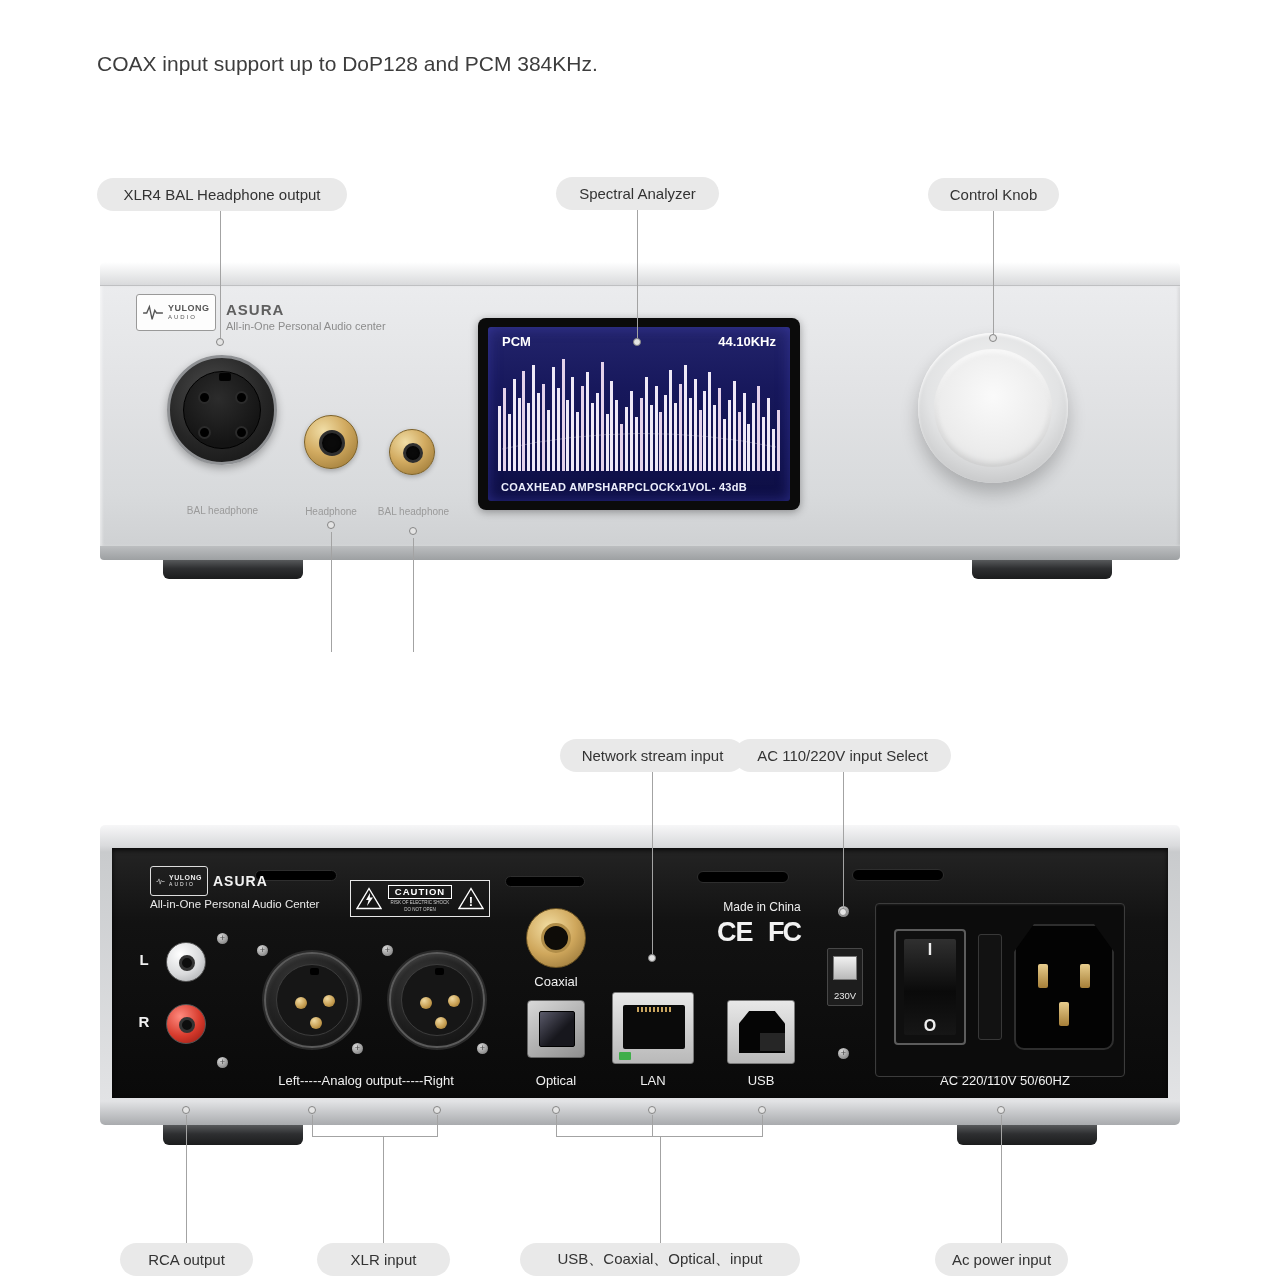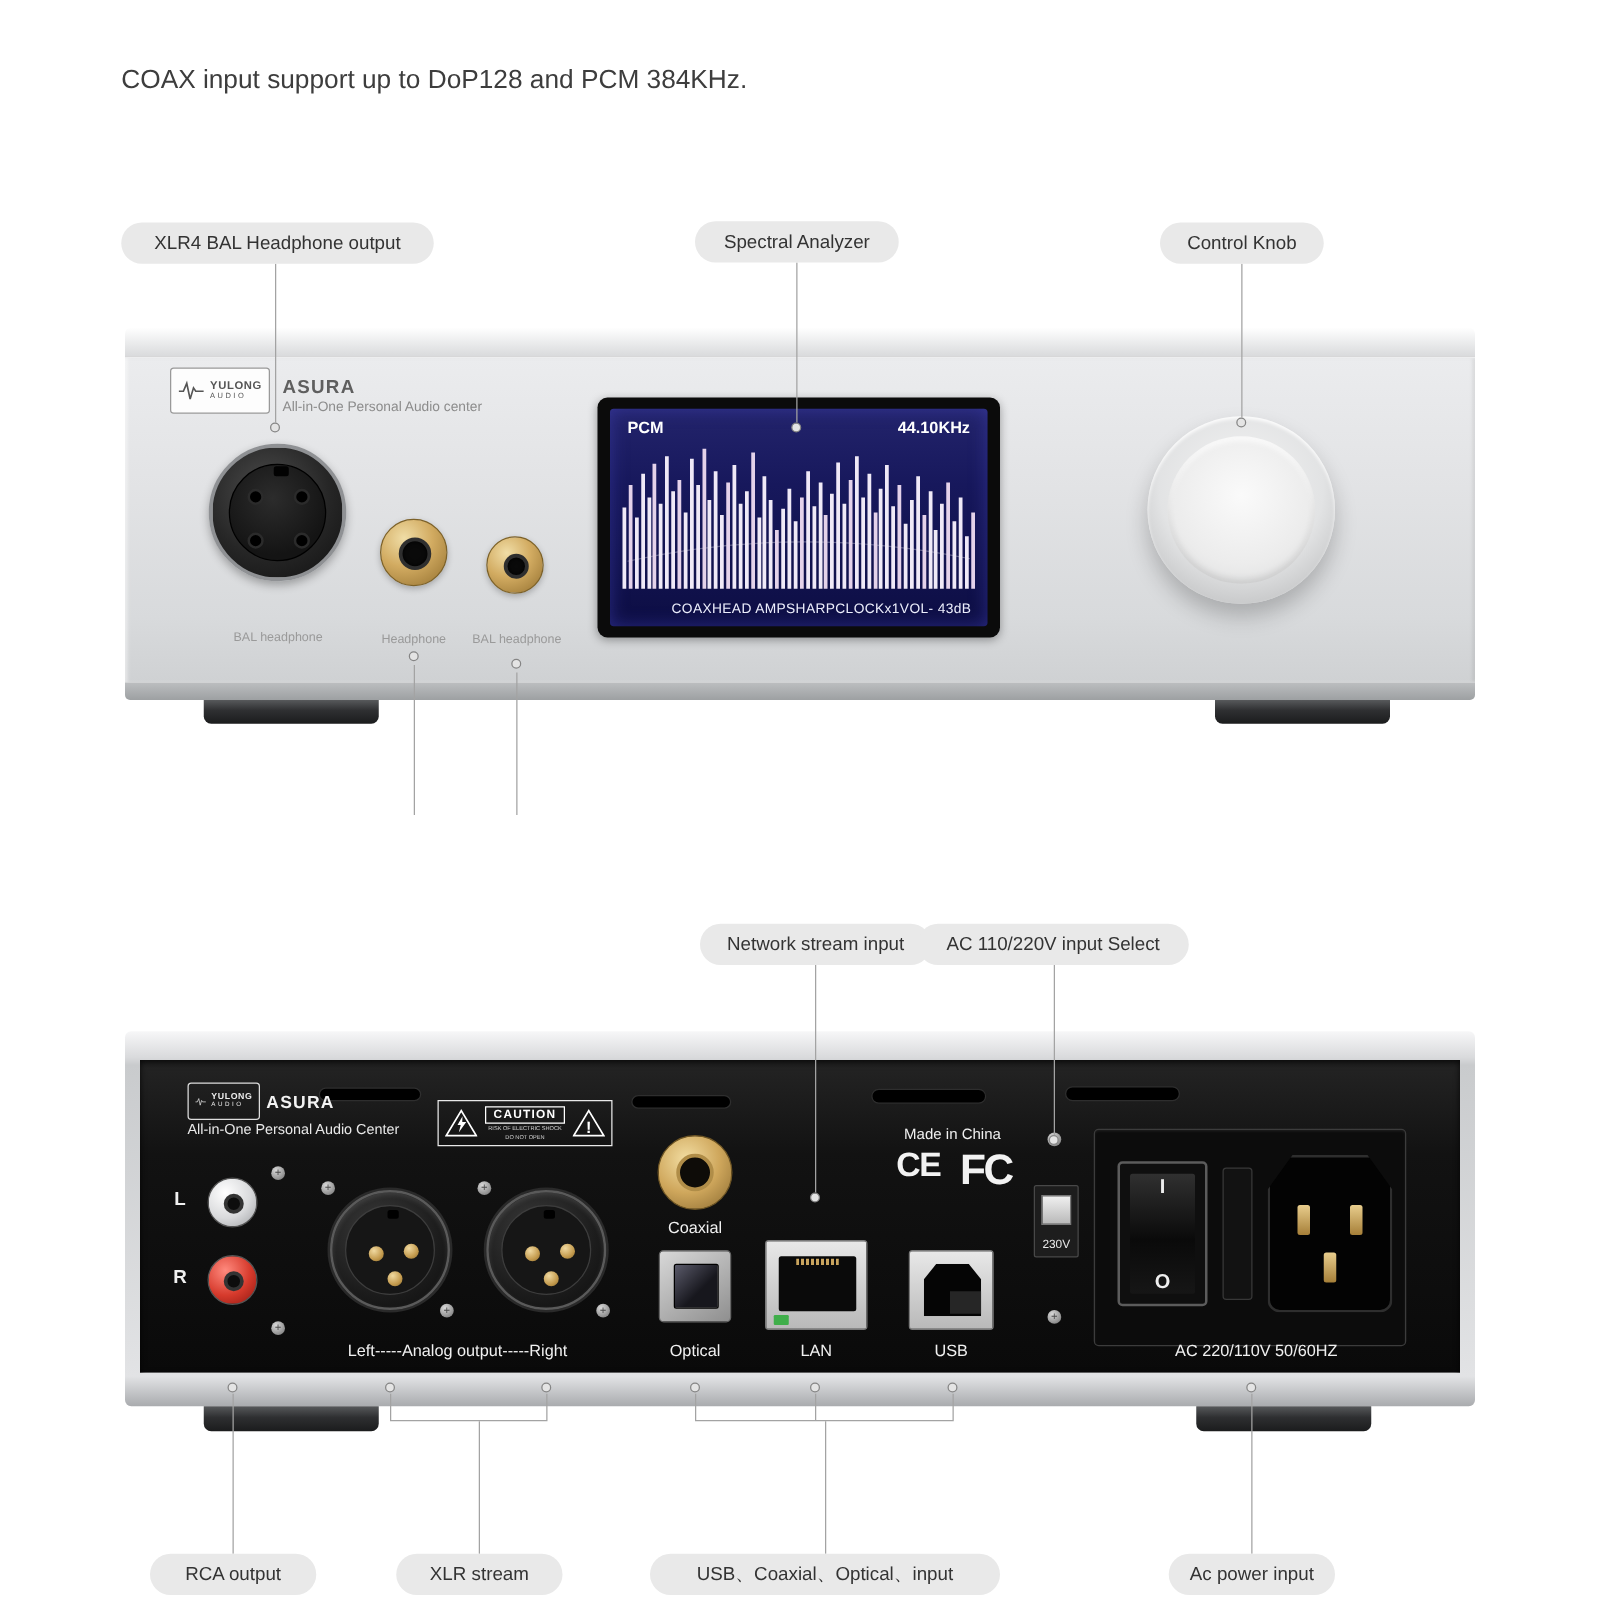"COAX" .scr-status { font-weight: normal -> bold; justify-content: flex-end -> flex-start }
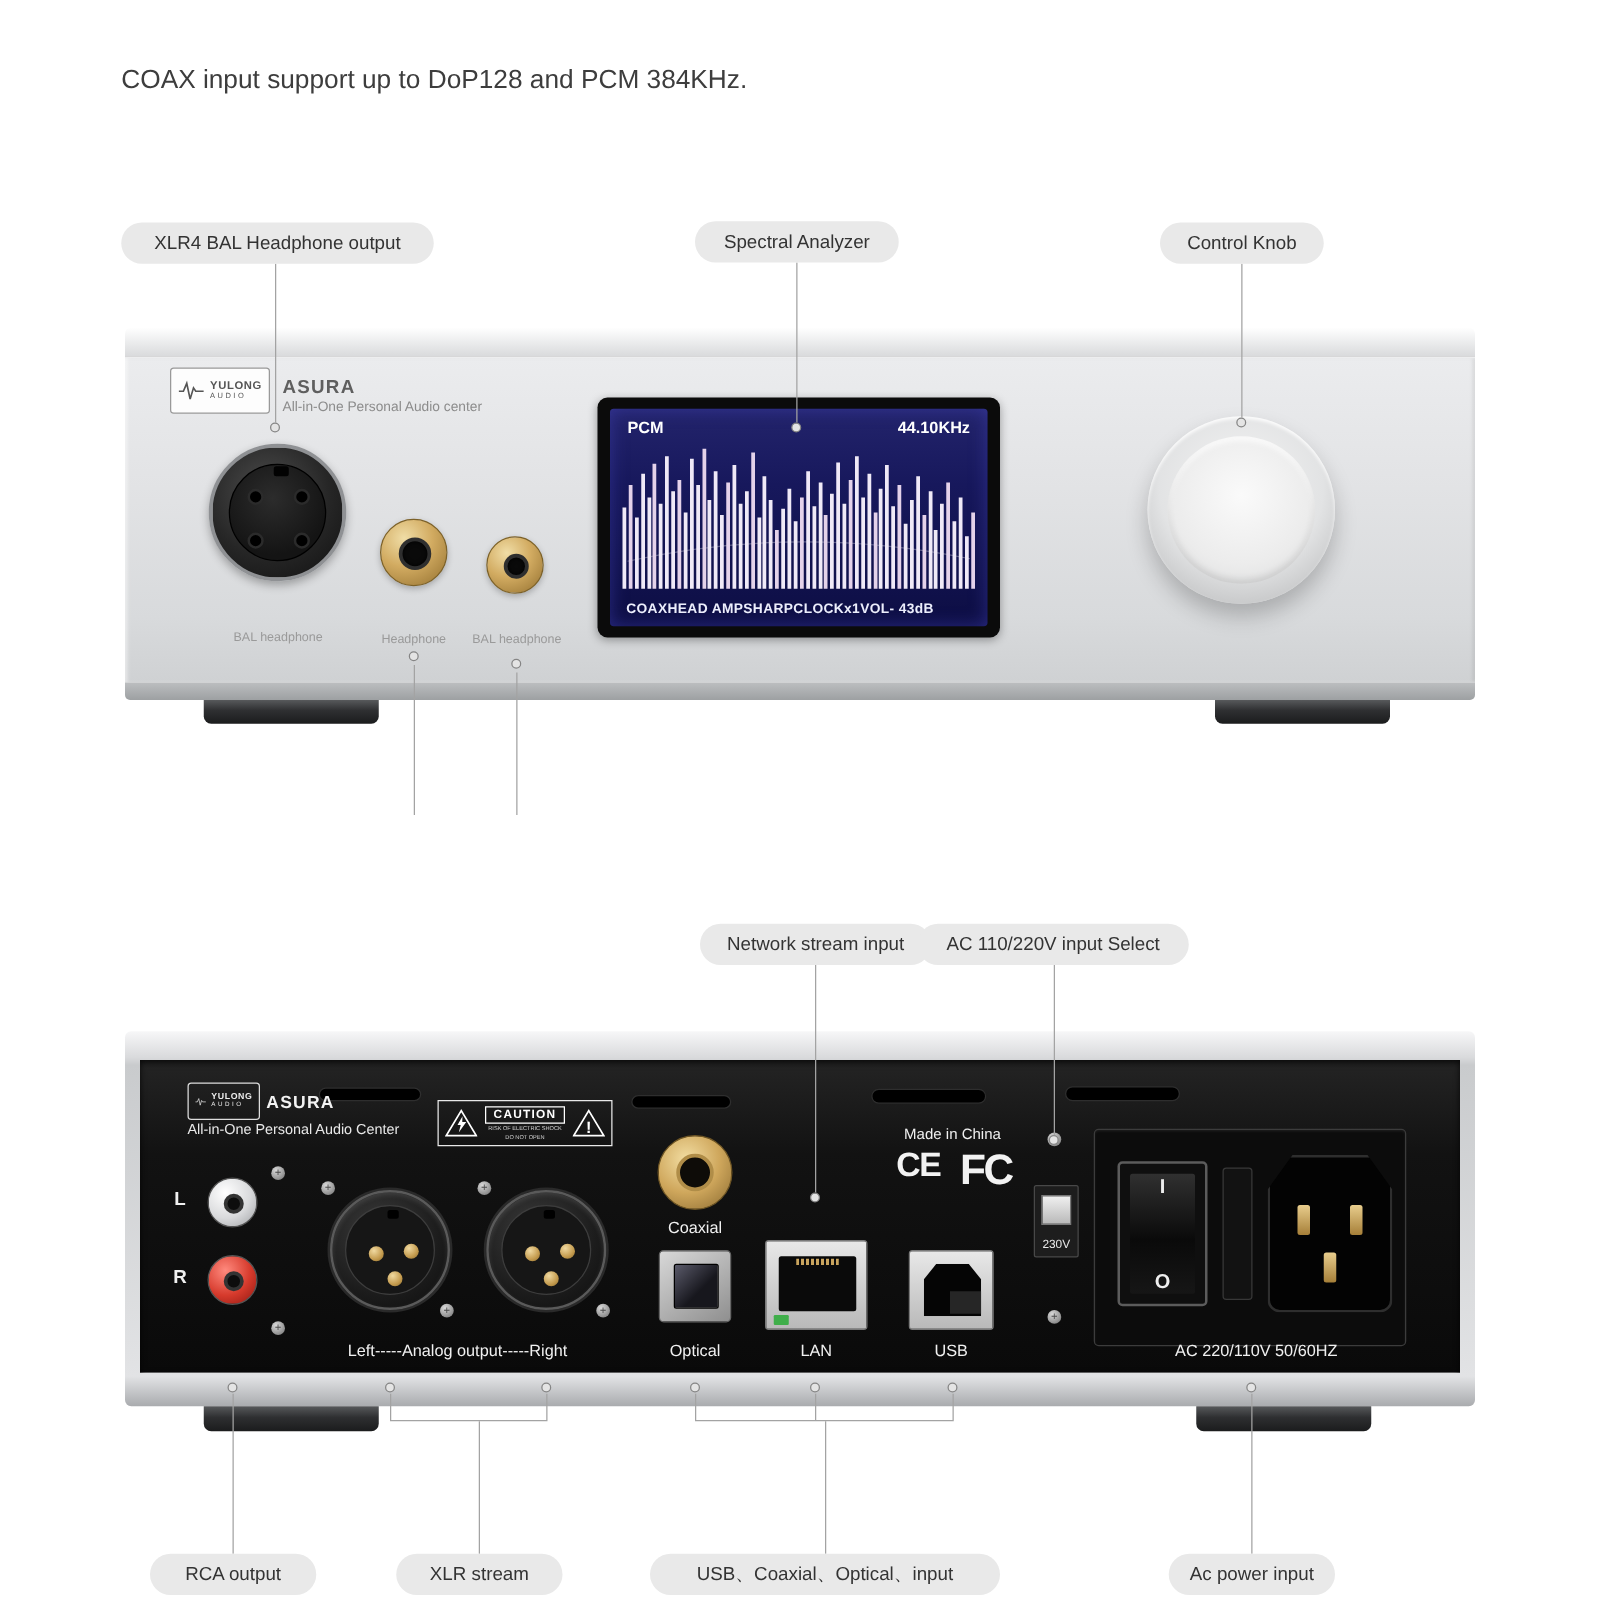"FC" .fcc { font-size: 34px -> 27px }
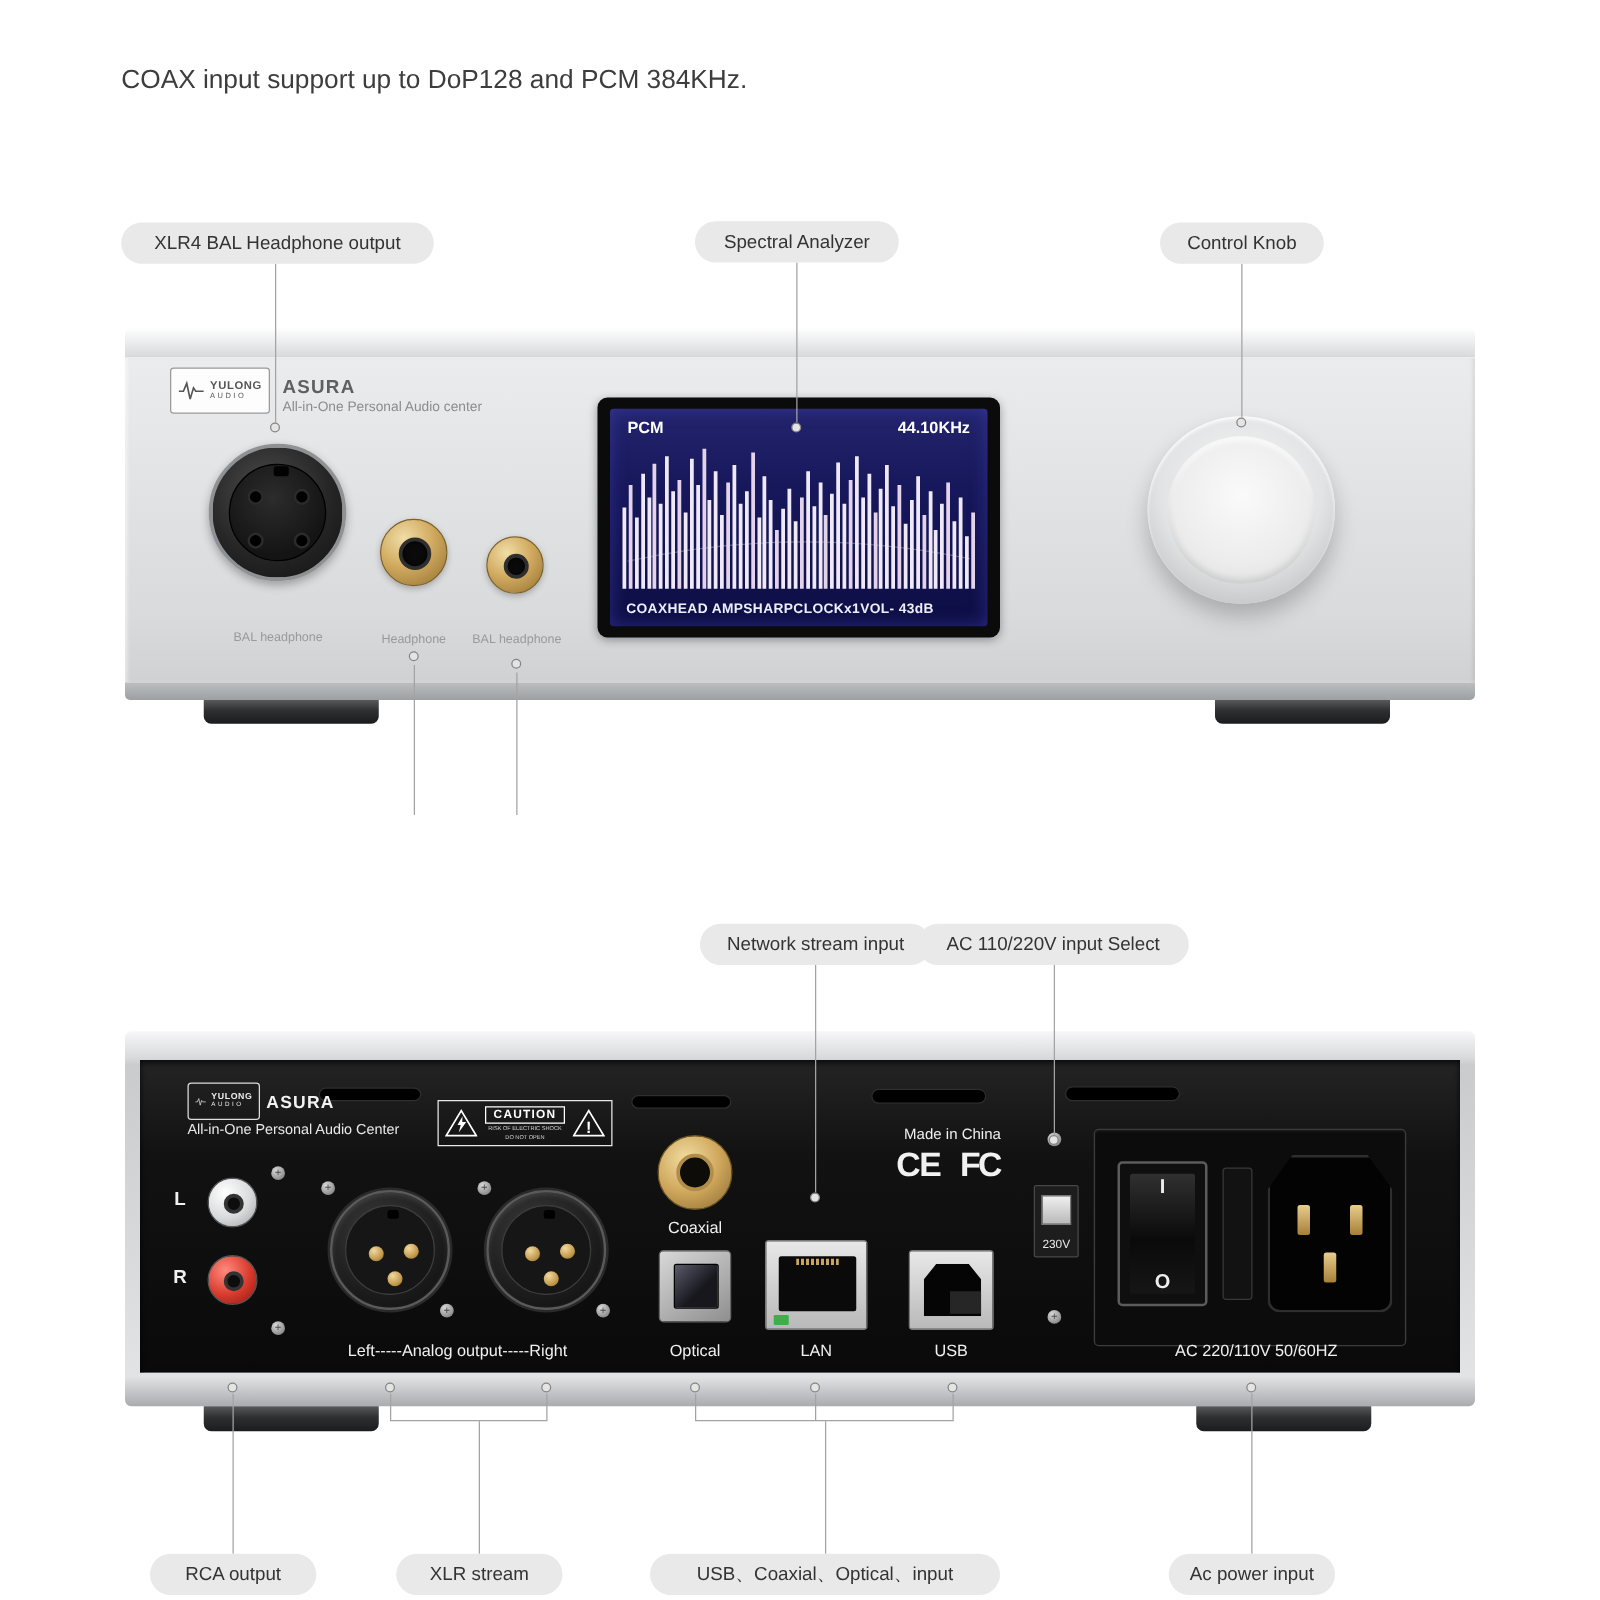"XLR stream" div.pill { text: stream -> input }
